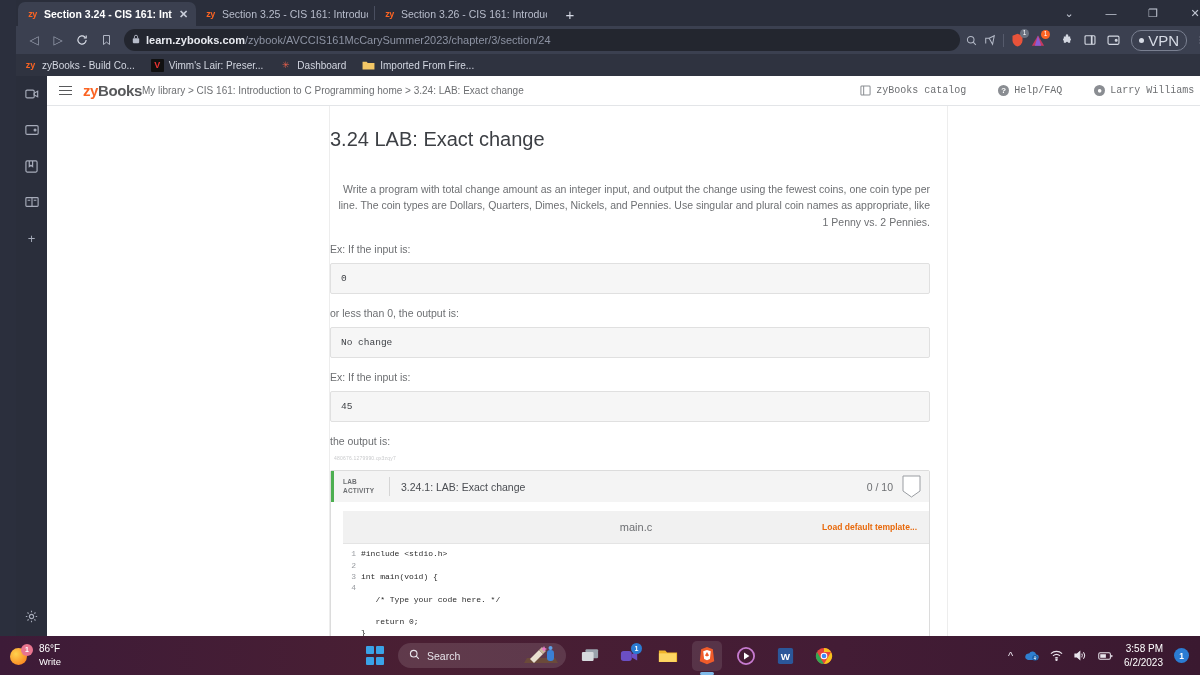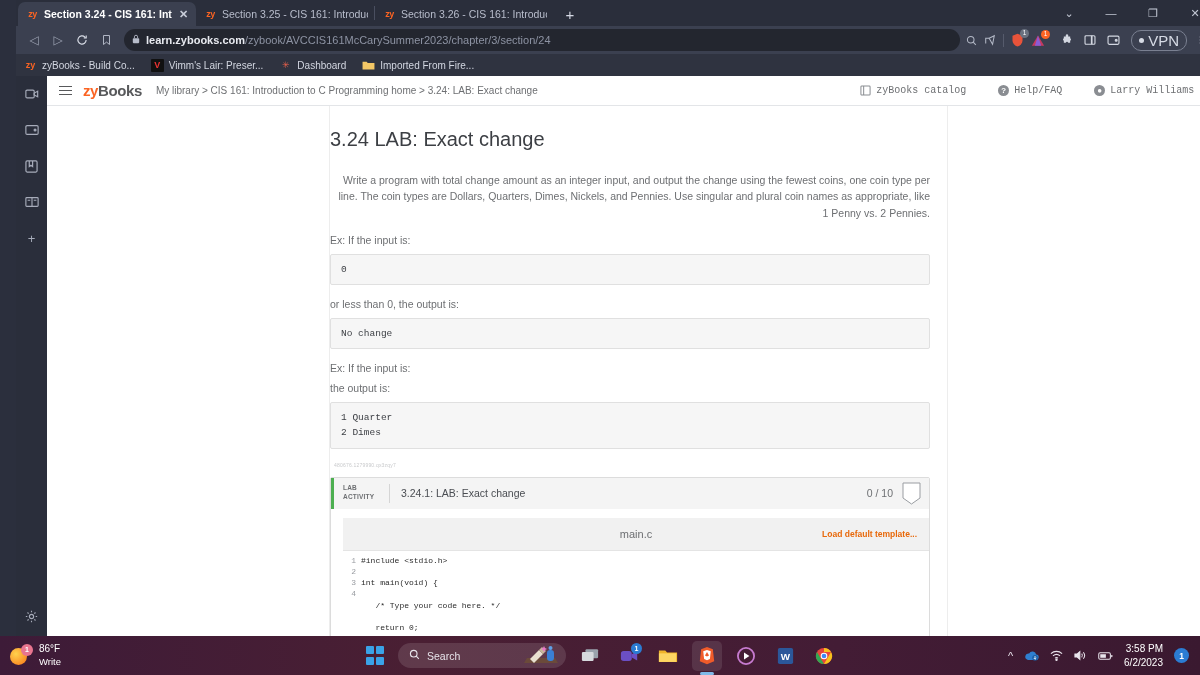"My library > CIS 161:" .breadcrumb { margin-left: 14px -> 0 }
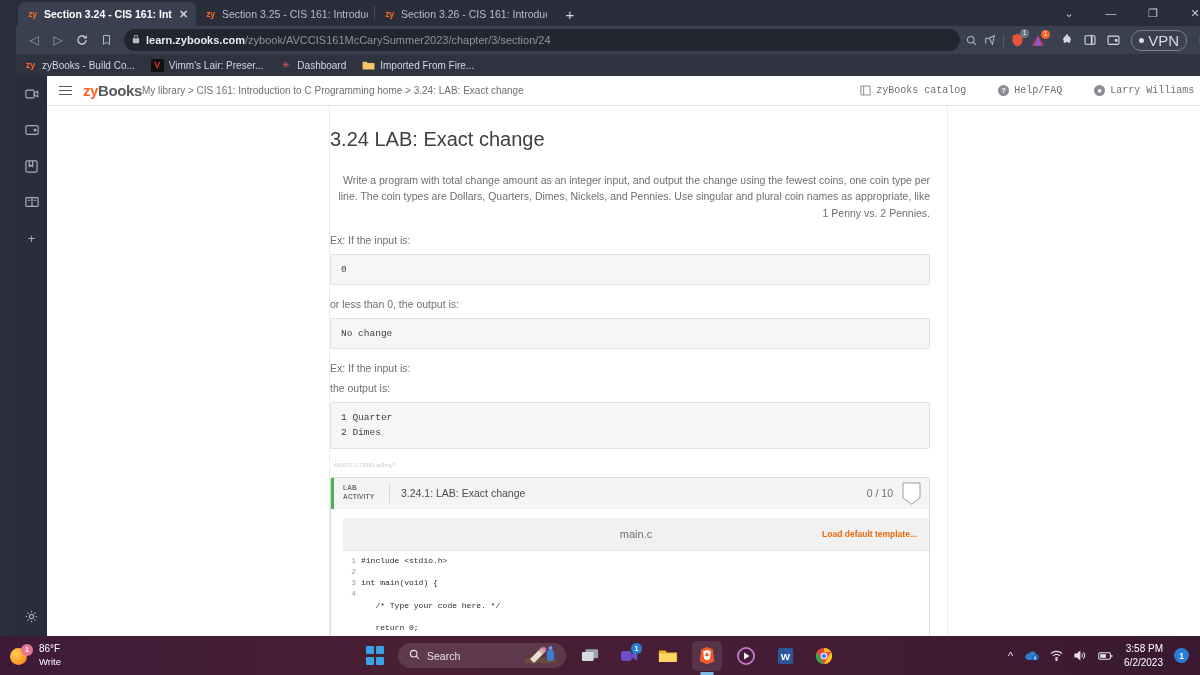"3.24 LAB: Exact change" h1.lab-title { margin-bottom: 21px -> 30px }
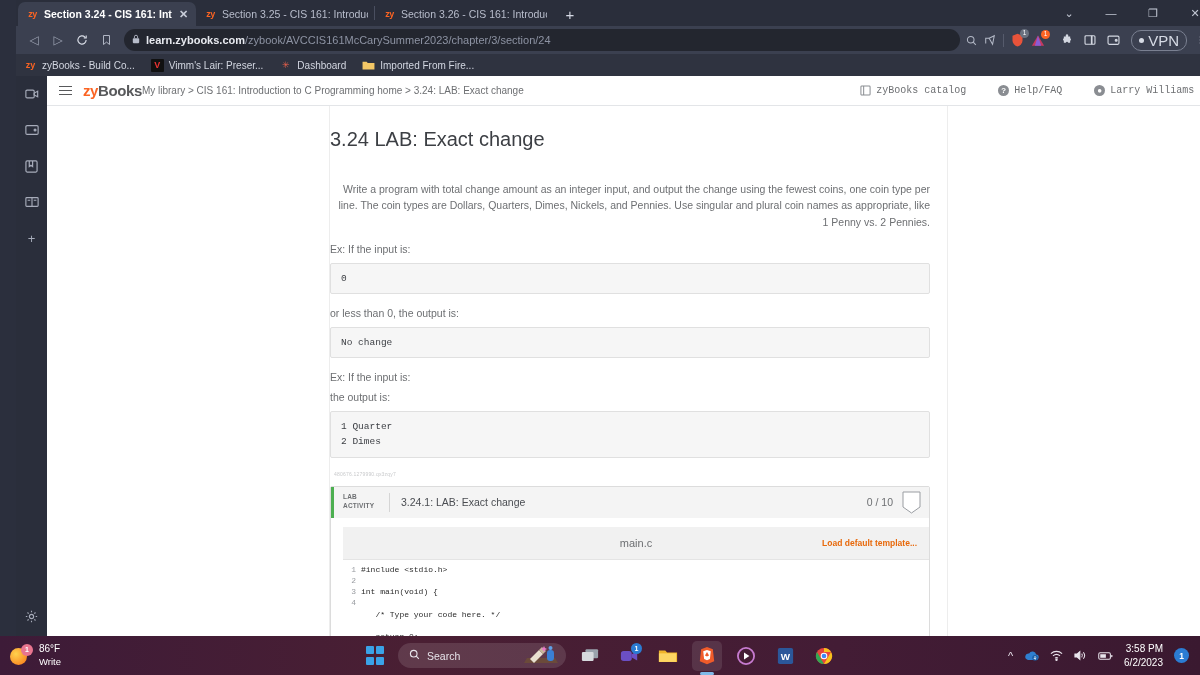"45" div.codebox { html: none -> <div>45</div> }
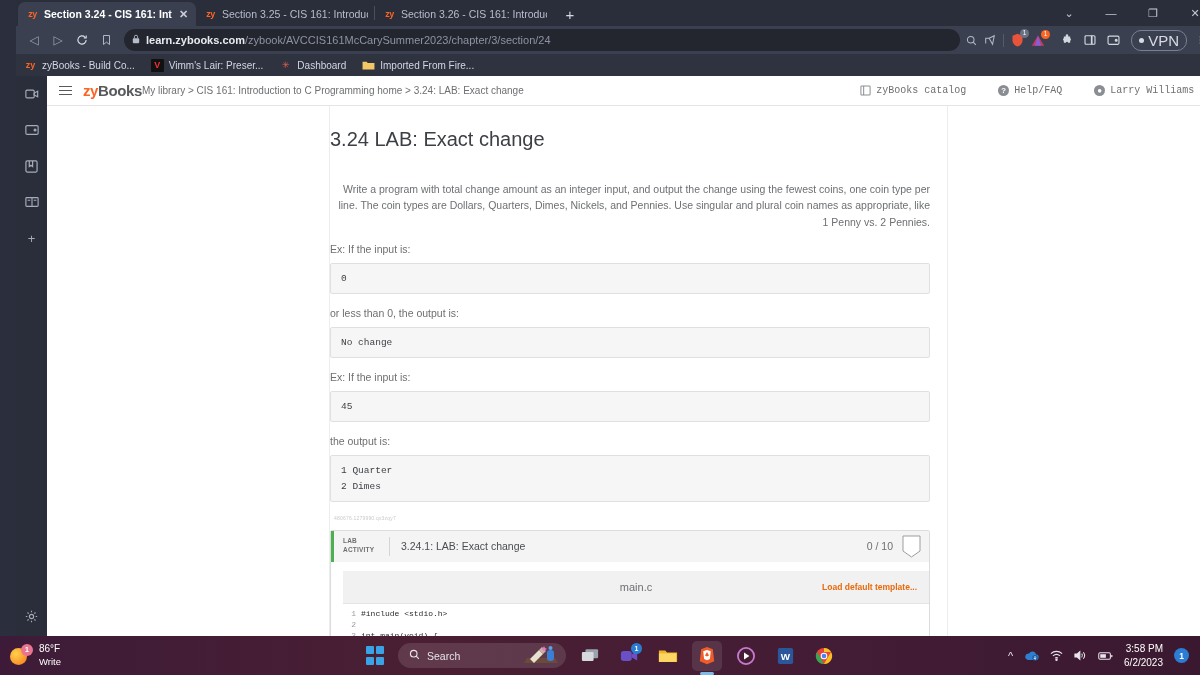"1 Quarter" div.codebox { html: <div>1 Quarter 2 Dimes</div> -> none }
